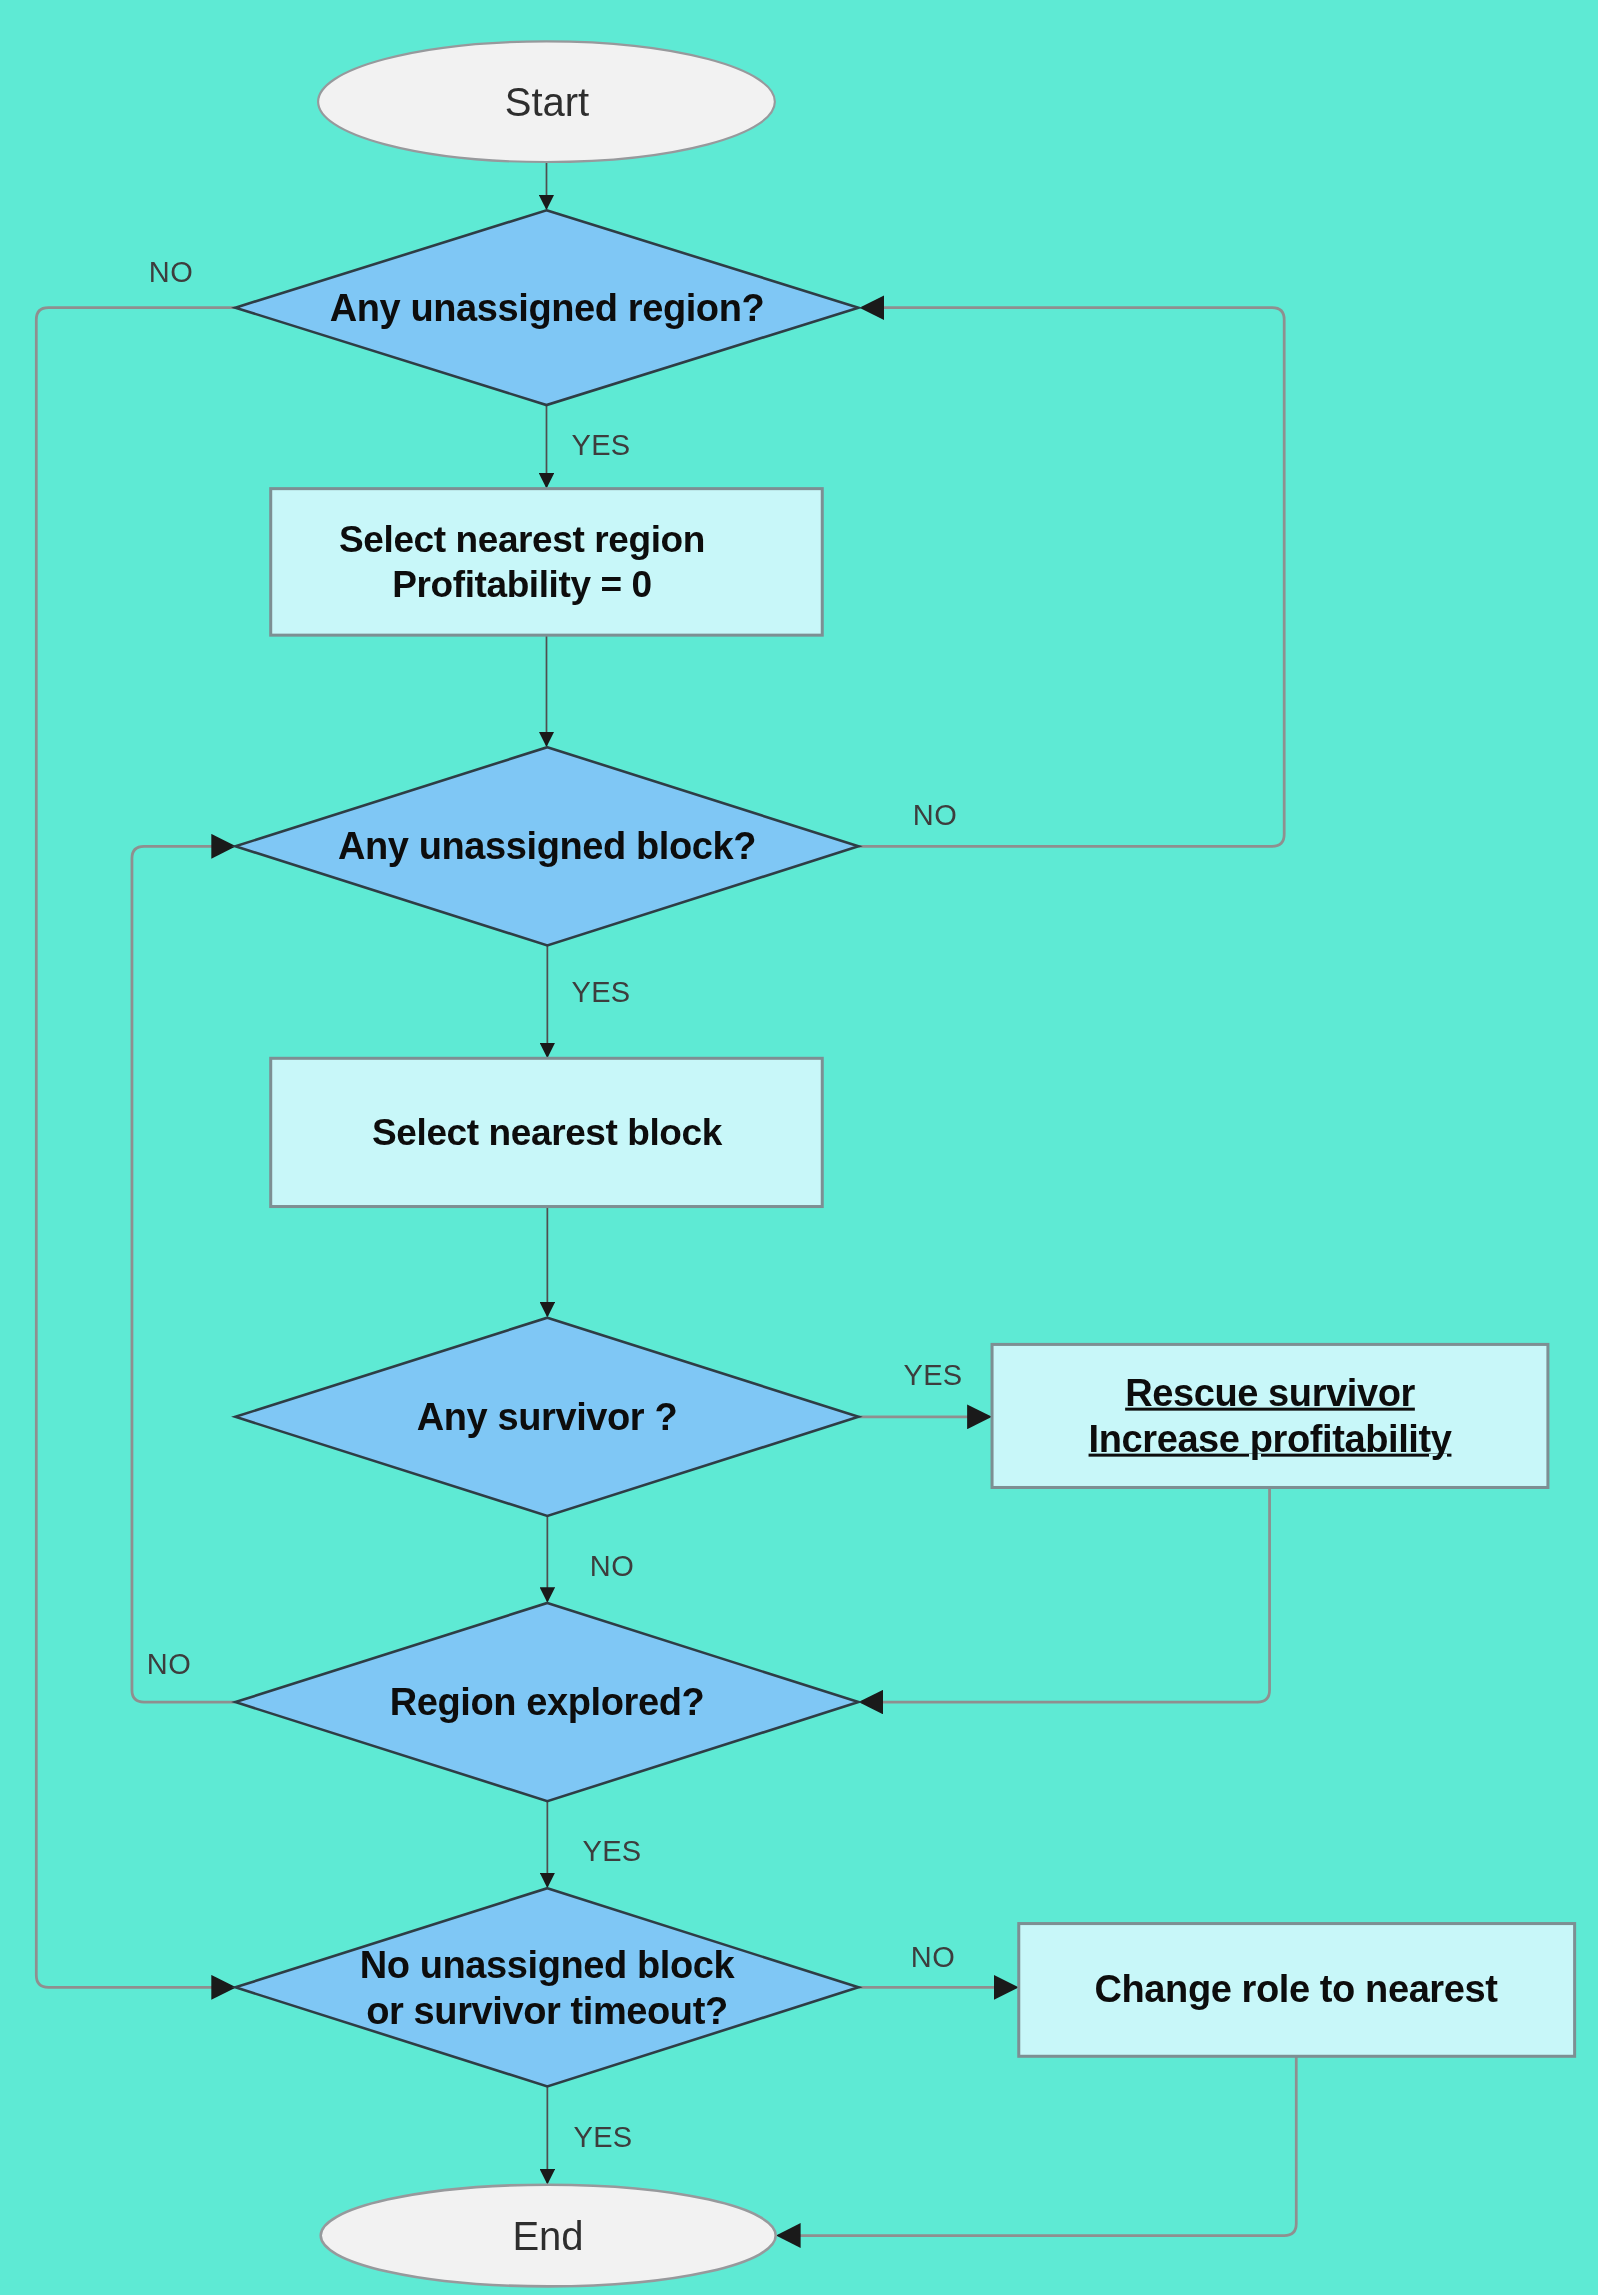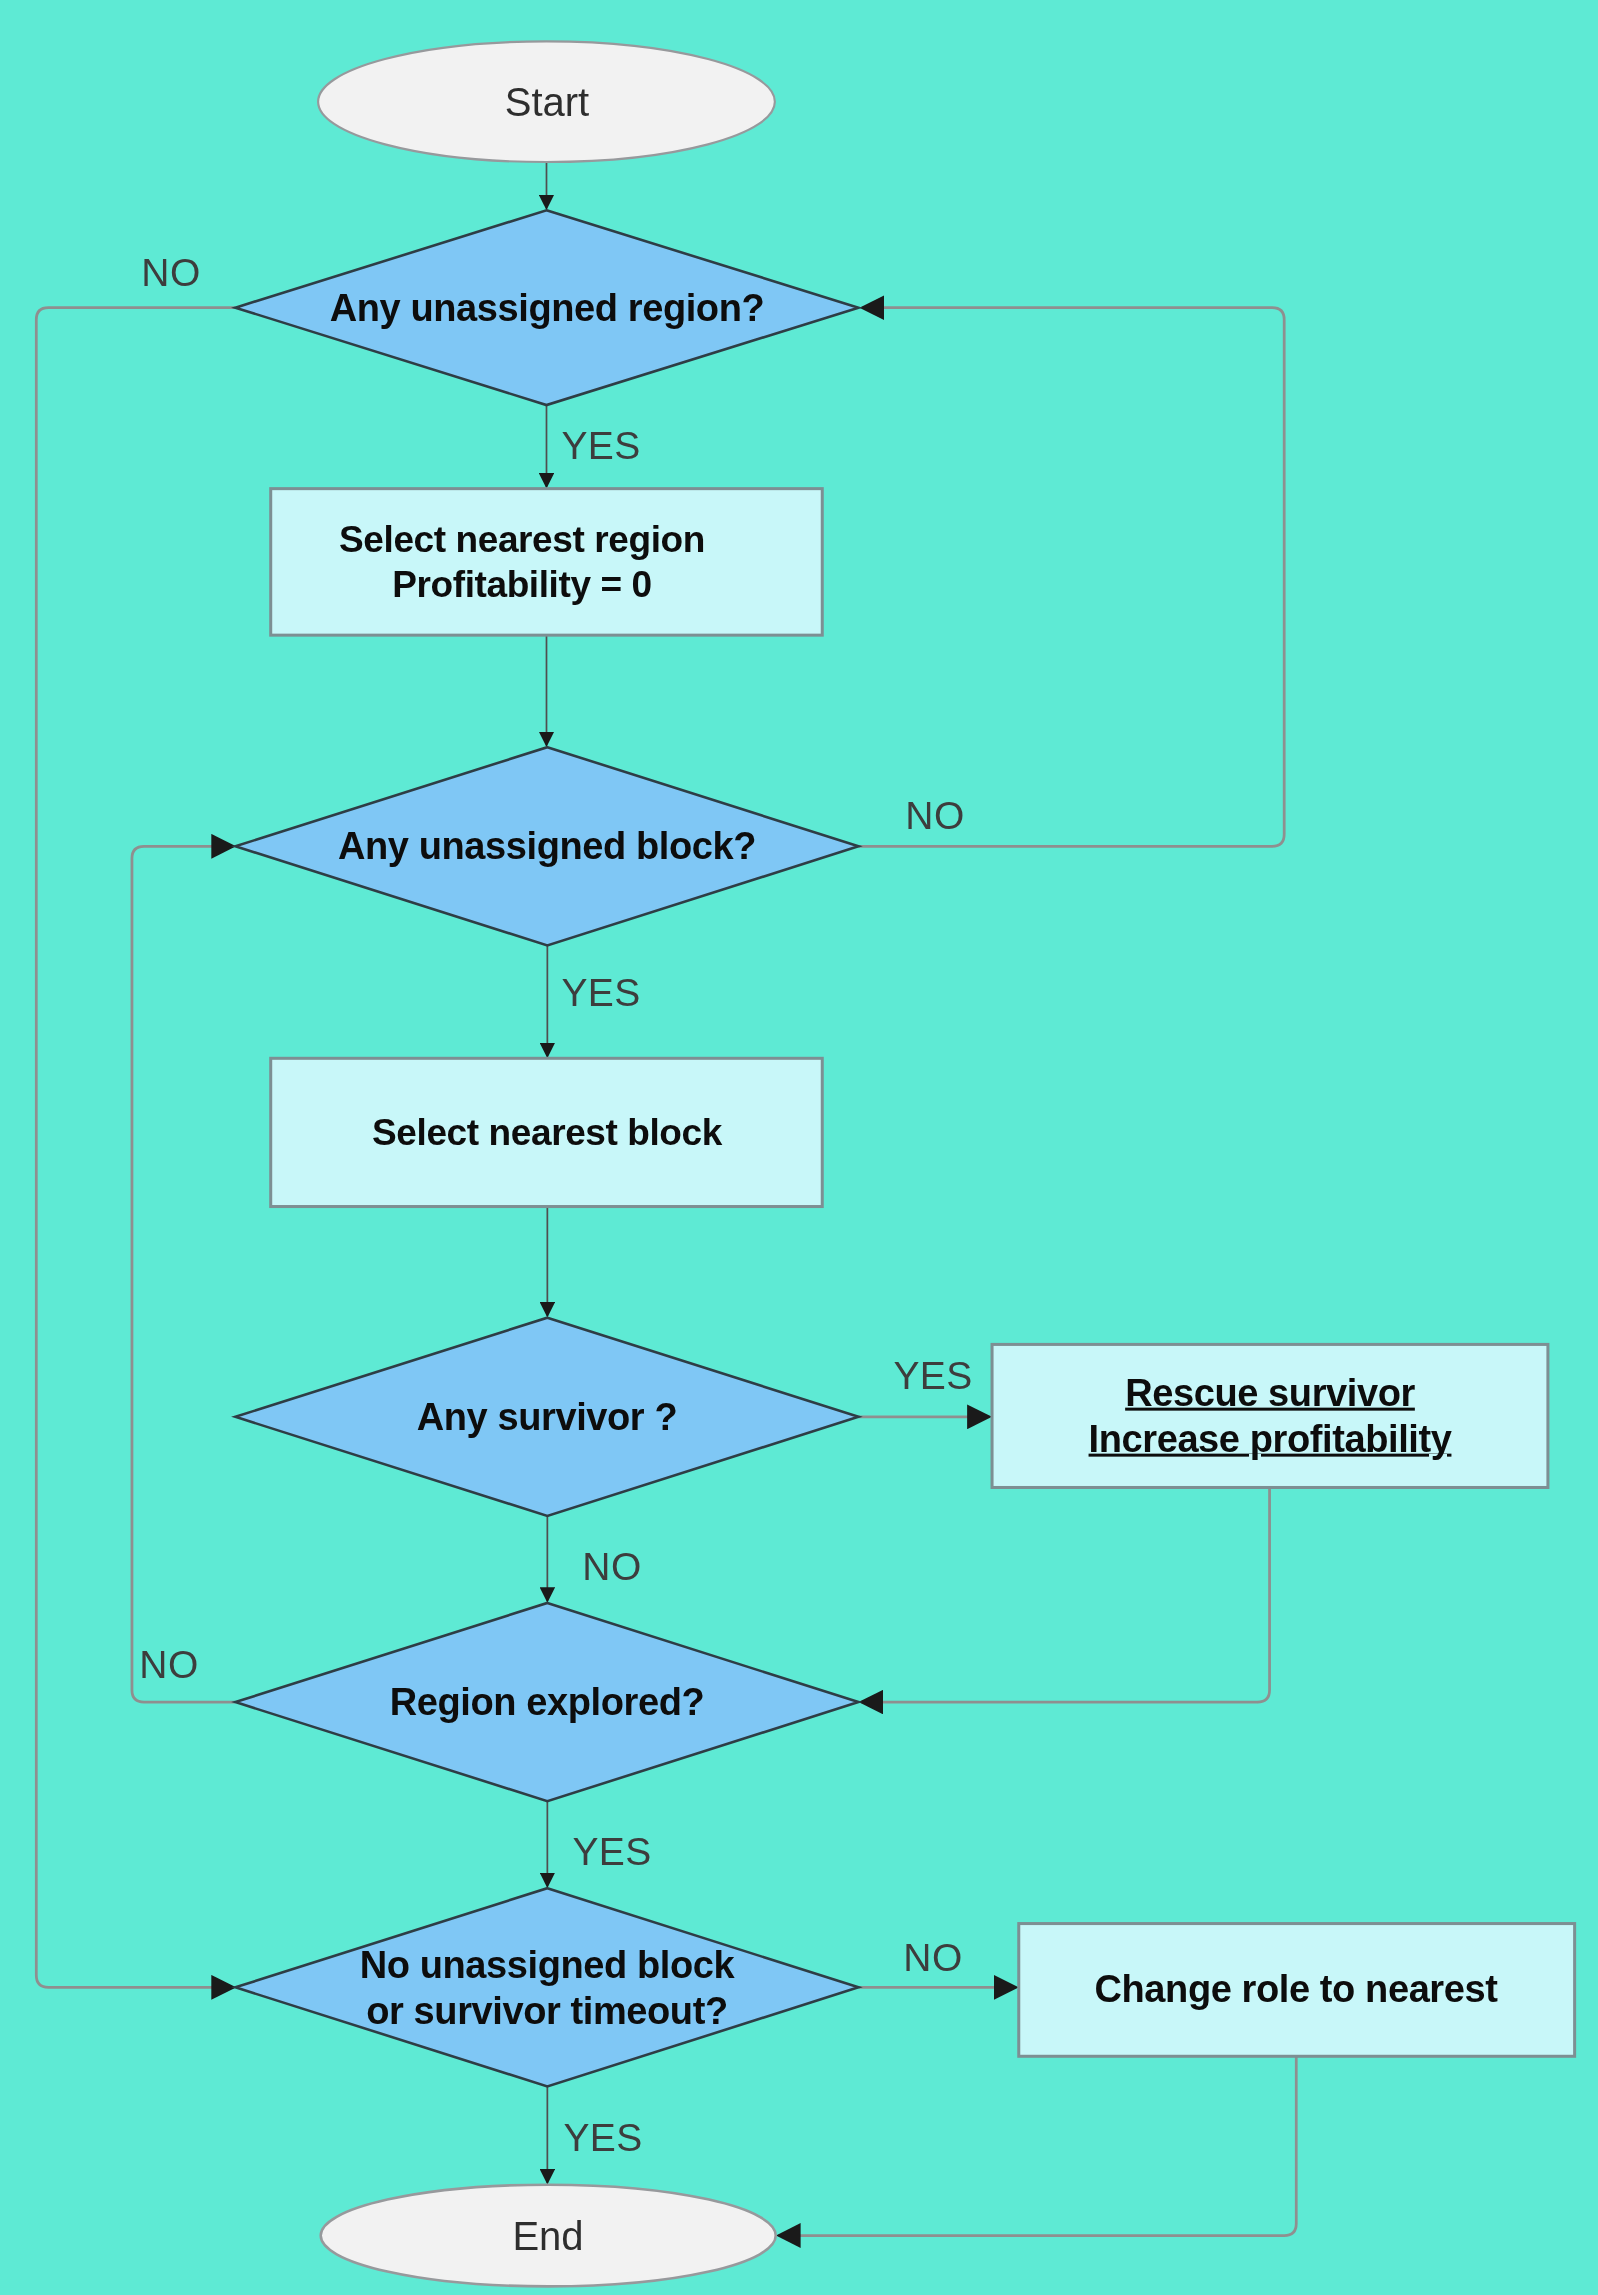"NO" .edge-lbl { font-size: 39px -> 29px }
